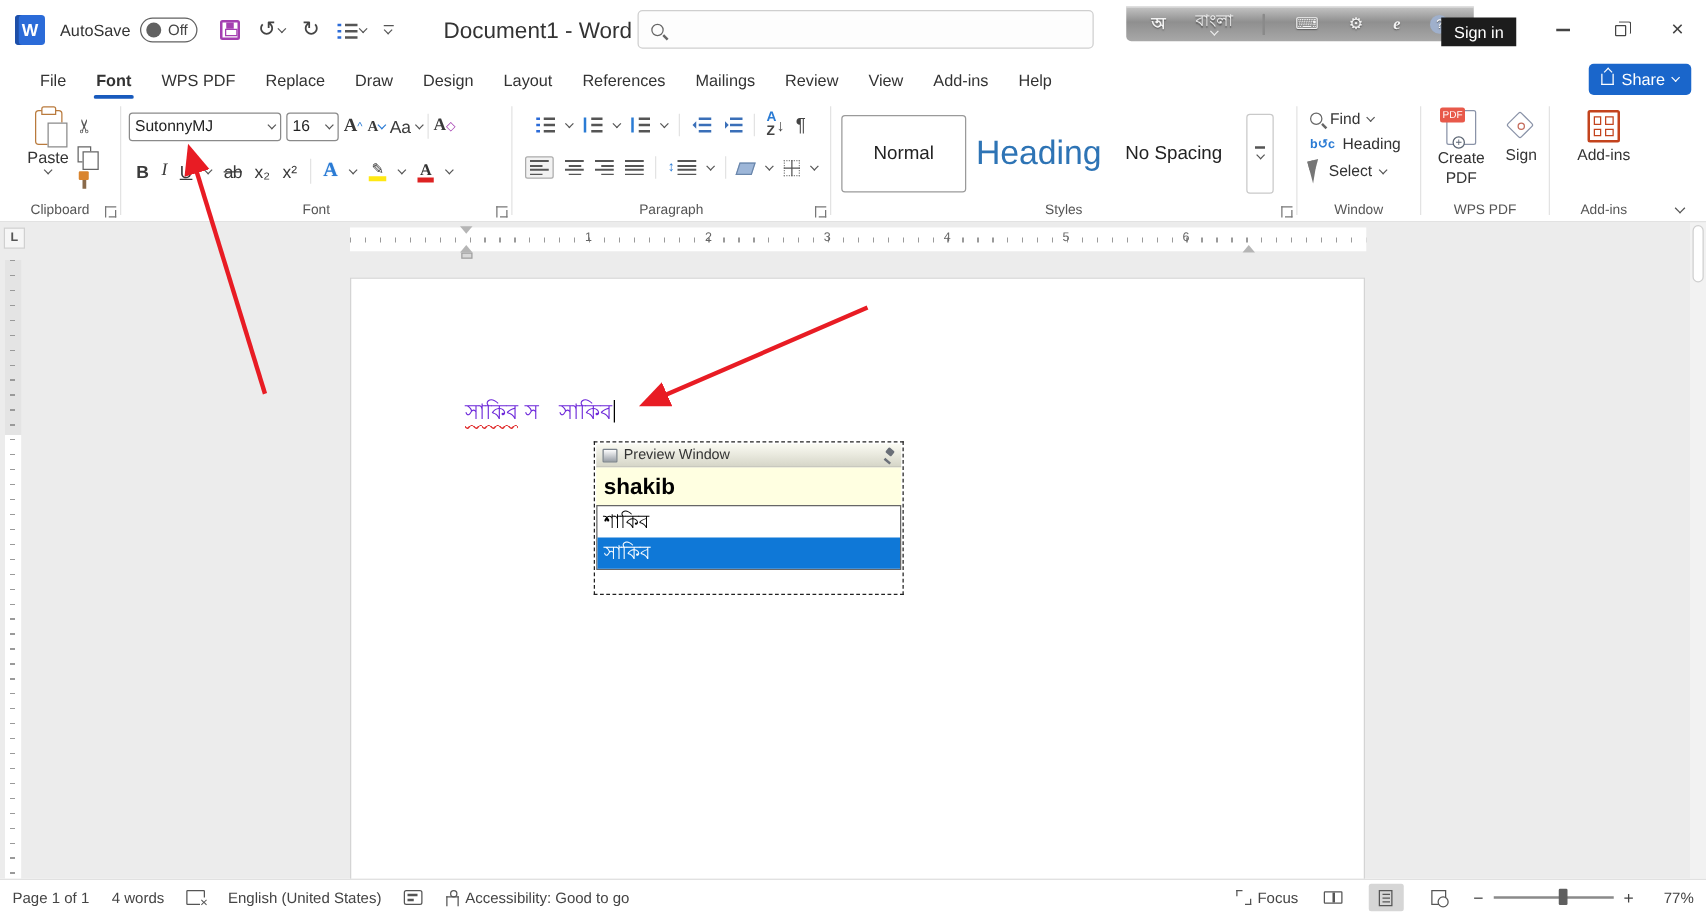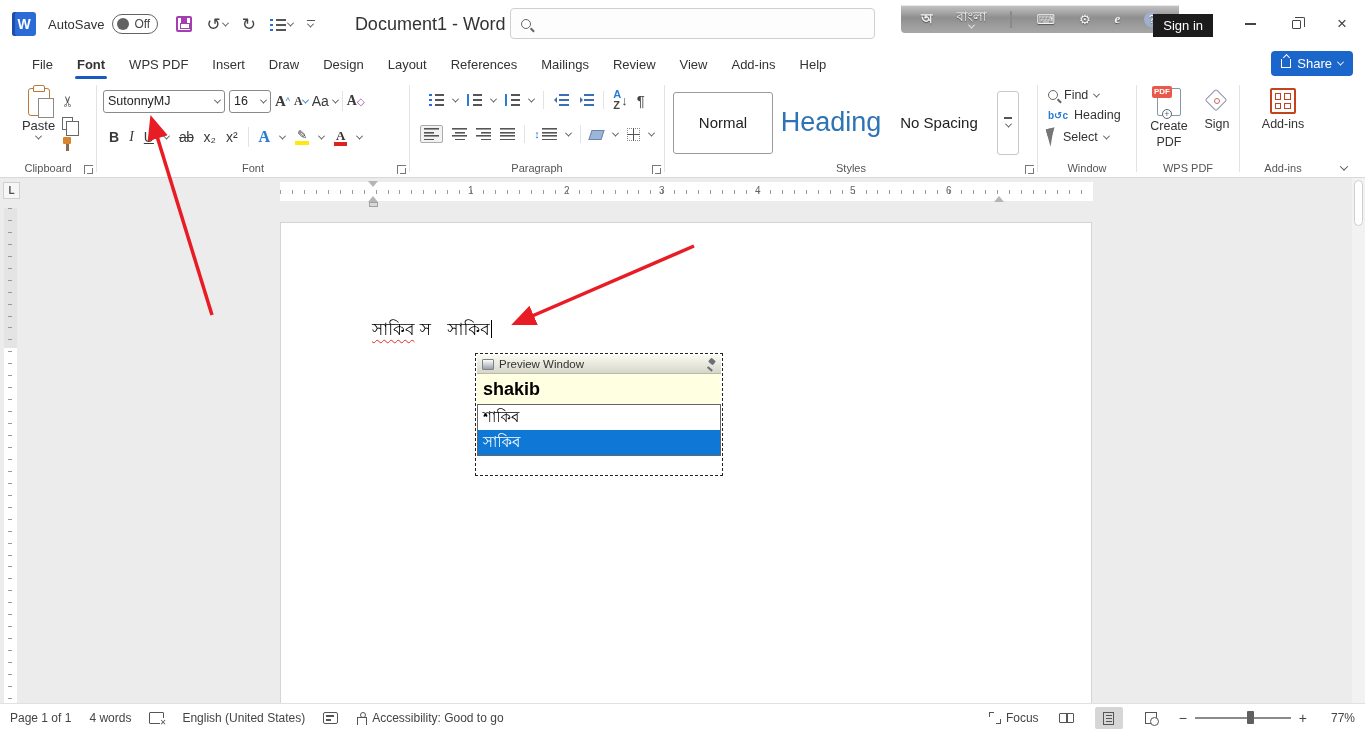"Insert" span.rtab { text: Insert -> Replace }
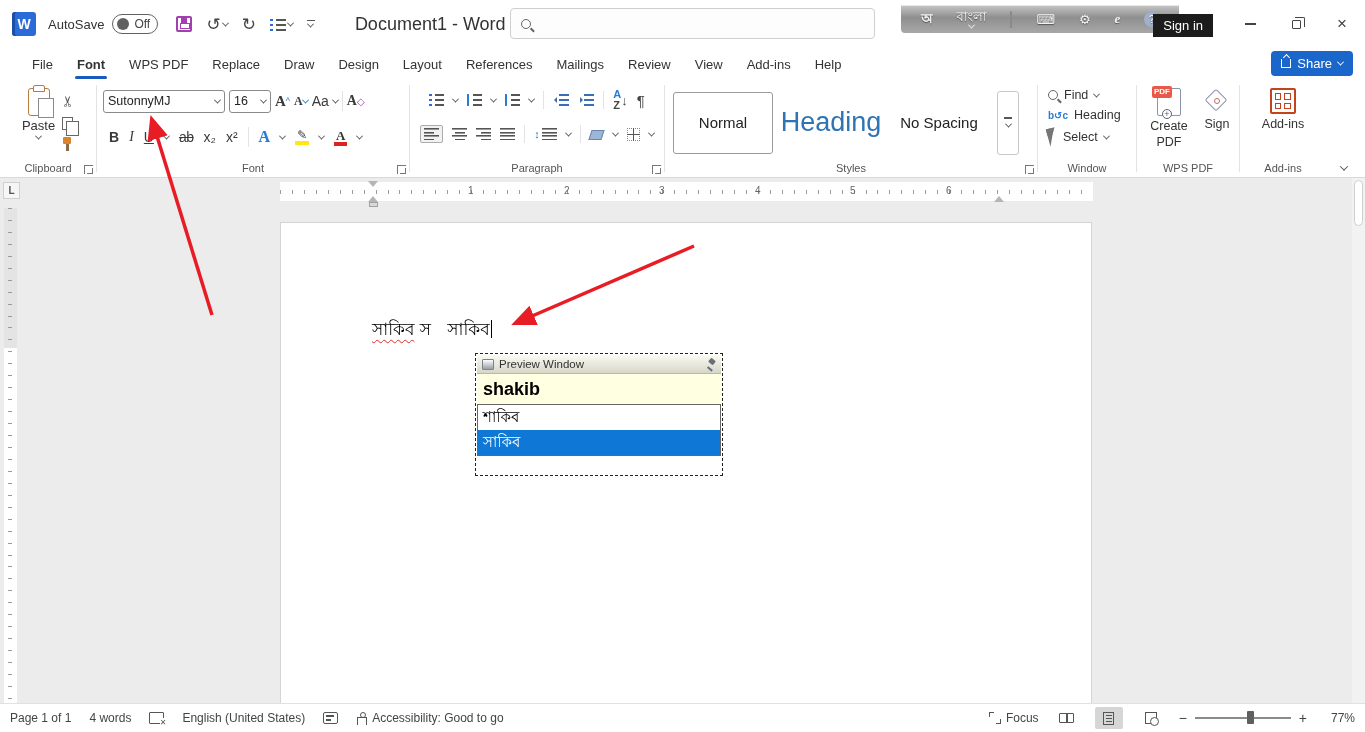"PDF" .pdf-badge { font-weight: bold -> normal }
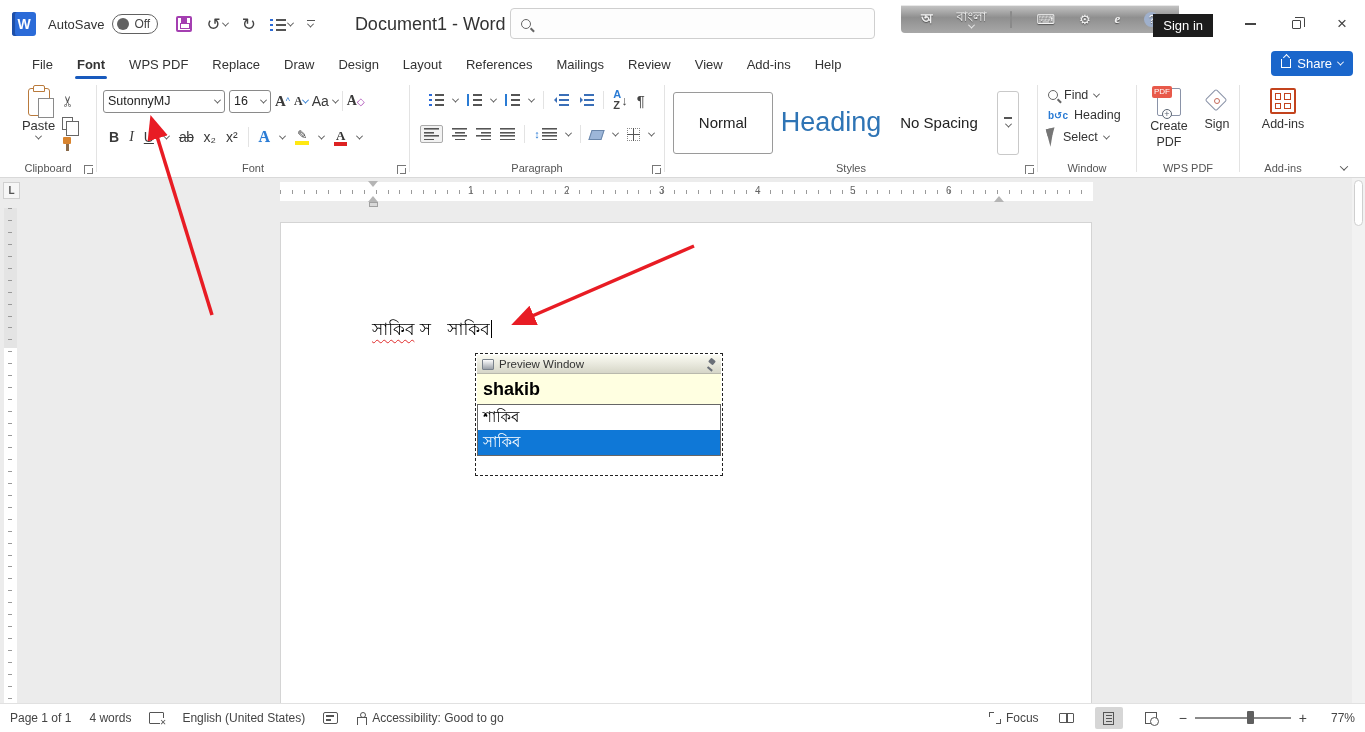"সাকিব স সাকিব" .docline { color: #000000 -> #6d28d9 }
